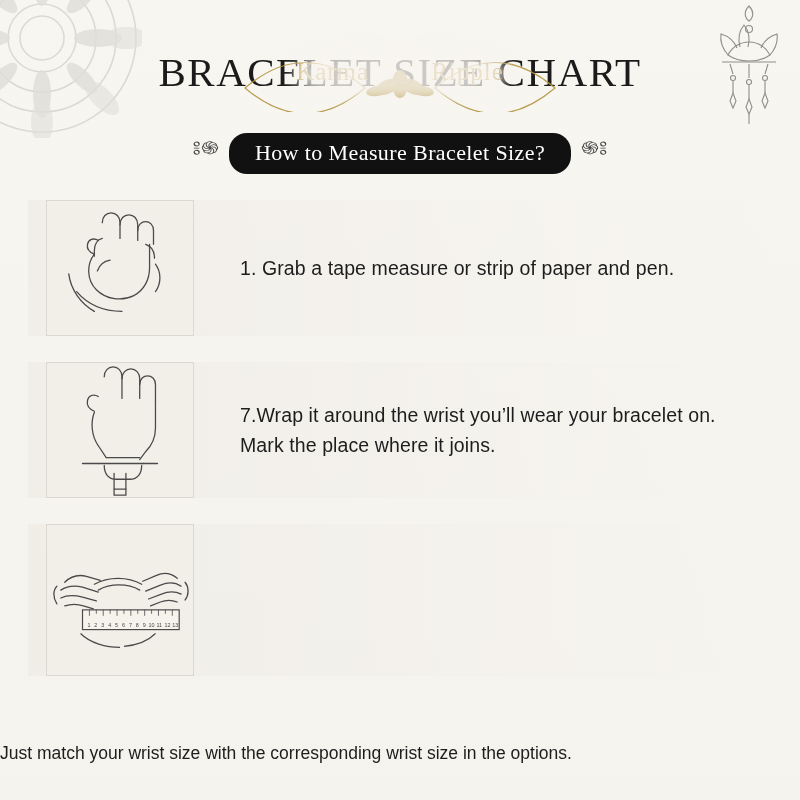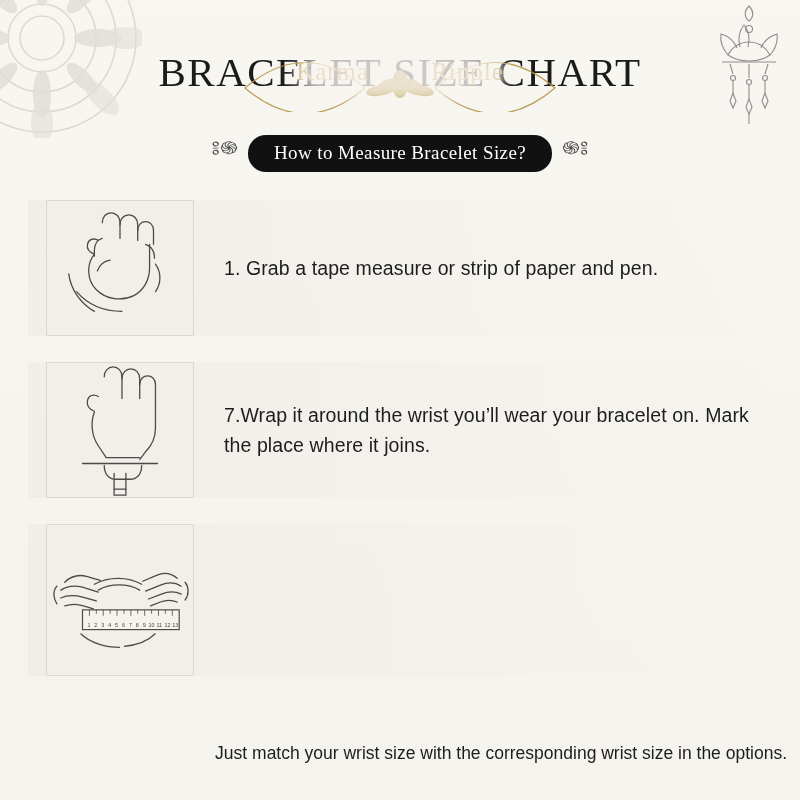"How to Measure Bracelet Size?" .pill { font-size: 19px -> 22px }
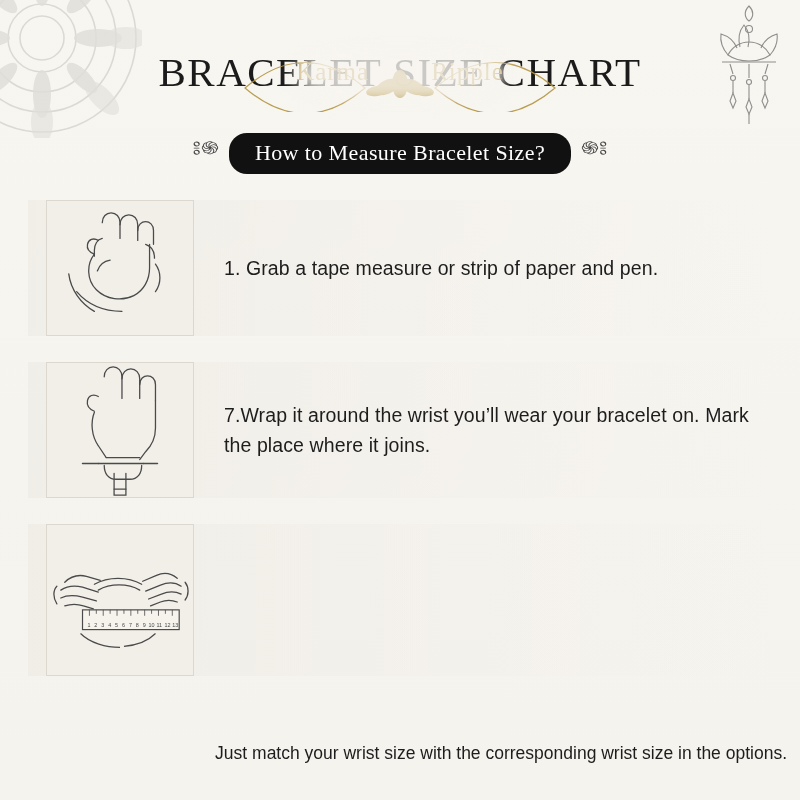"1. Grab a tape measure" .step { gap: none -> 16px }
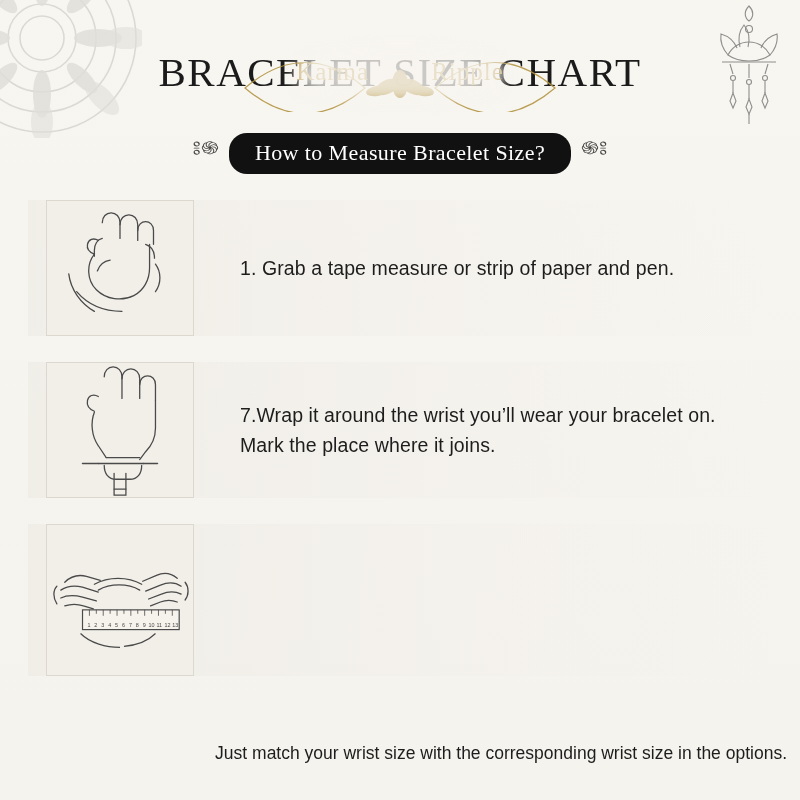"Just match your wrist size" .footer { right: 13px -> 4px; text-align: right -> left }
